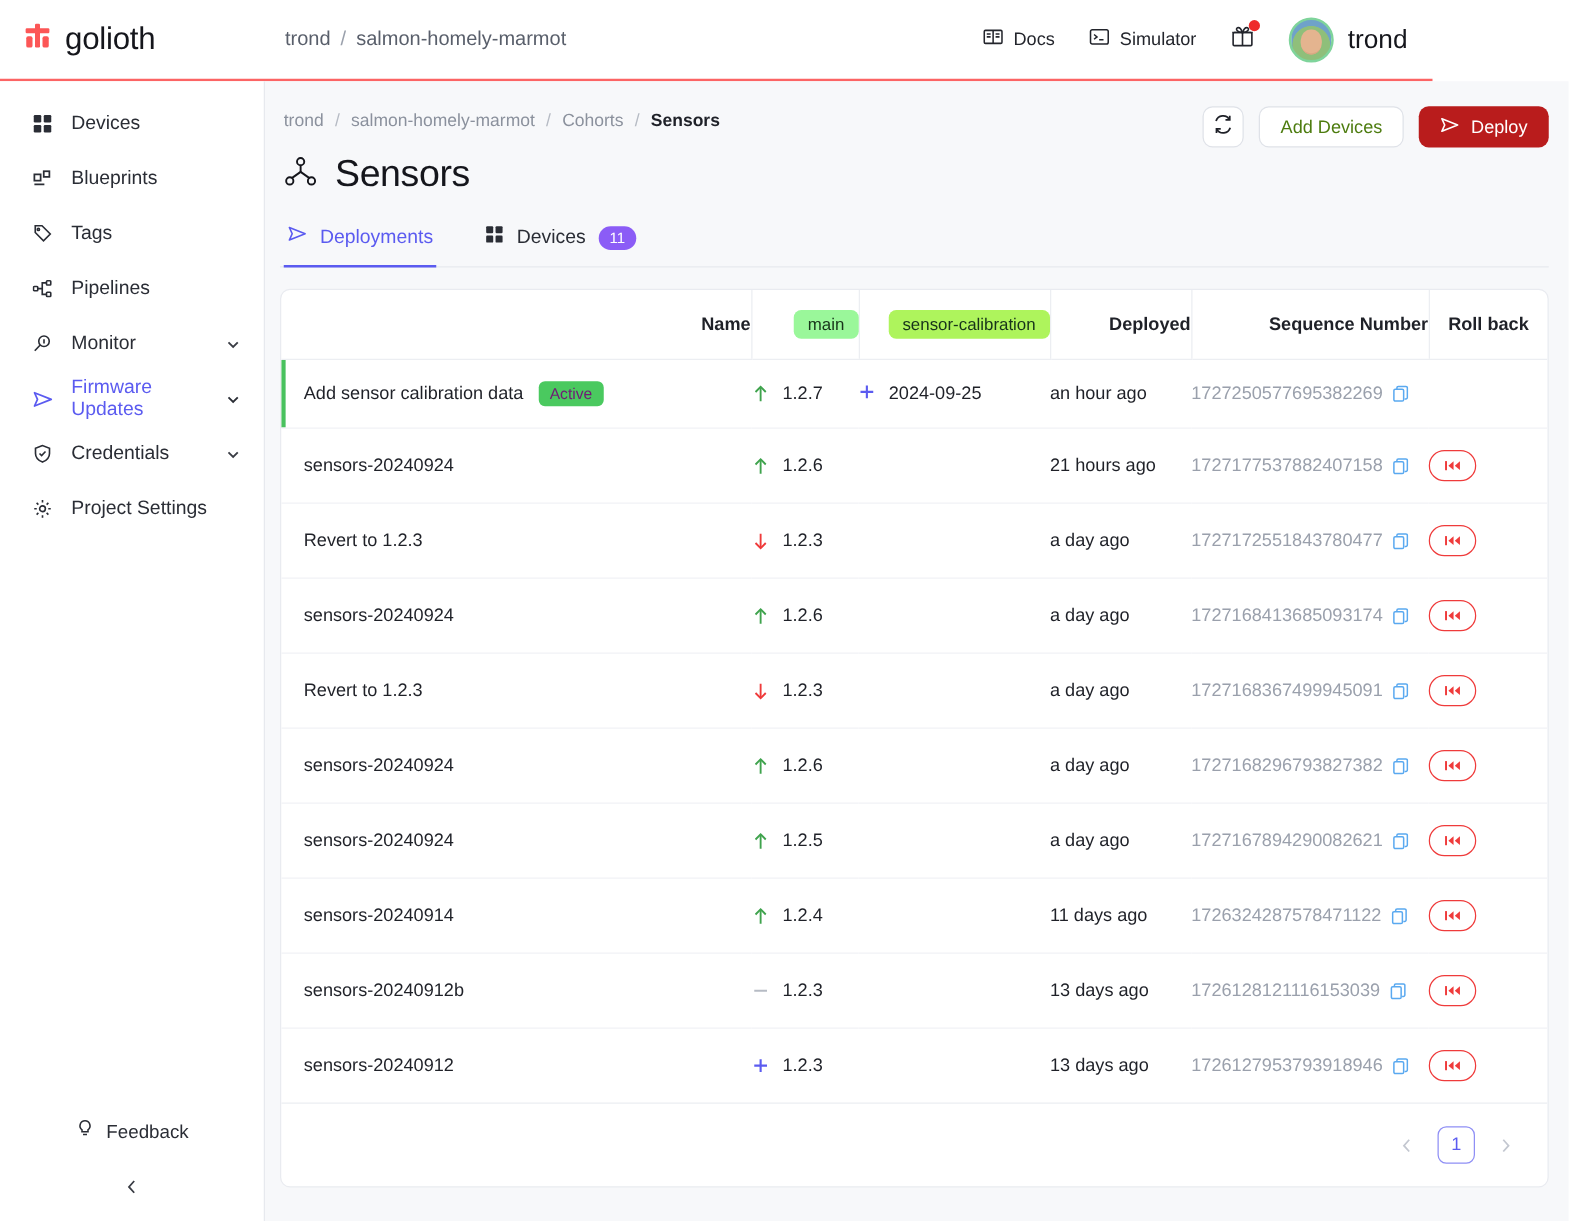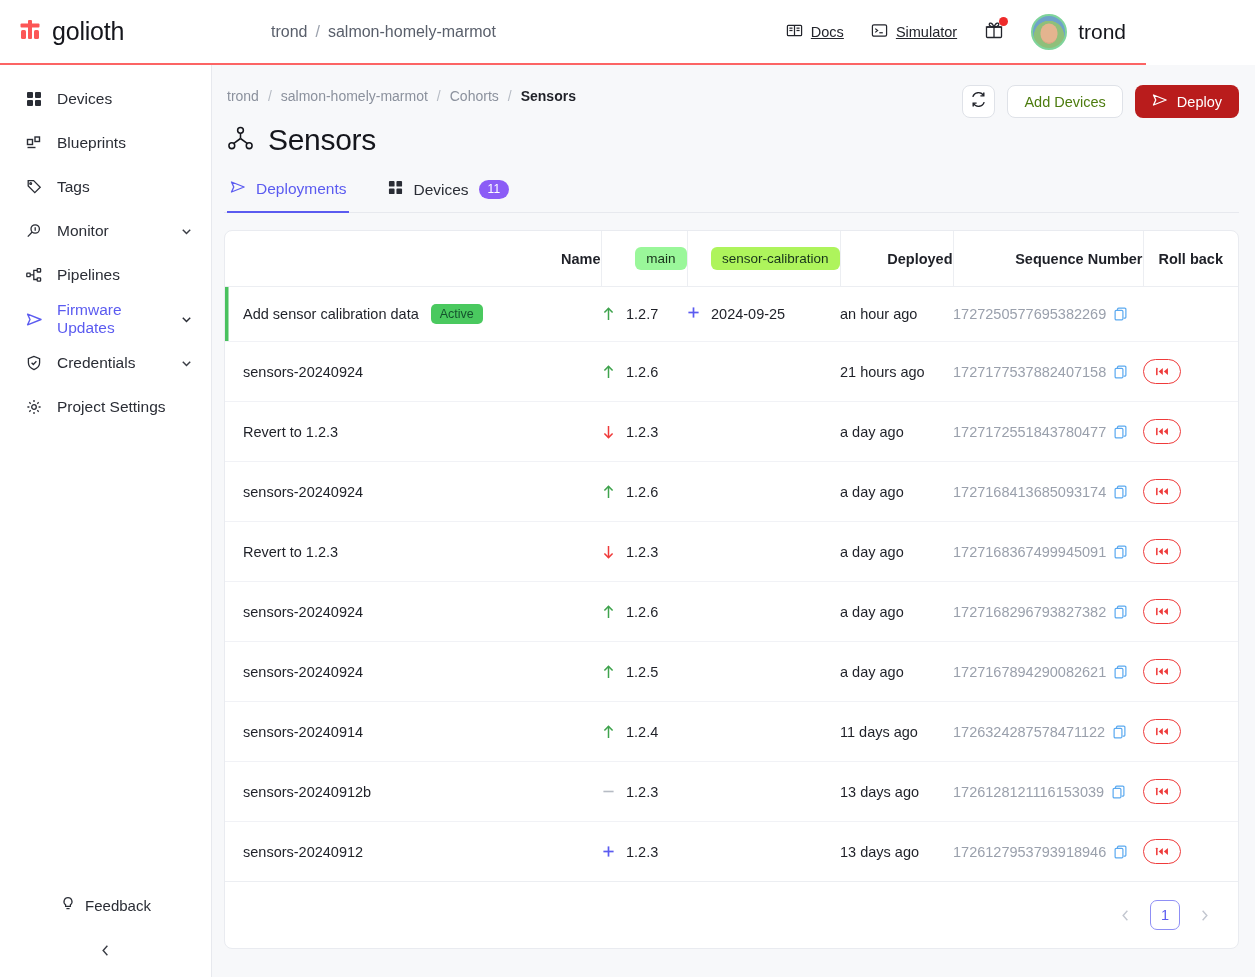"golioth" .topbar { gap: 43px -> none }
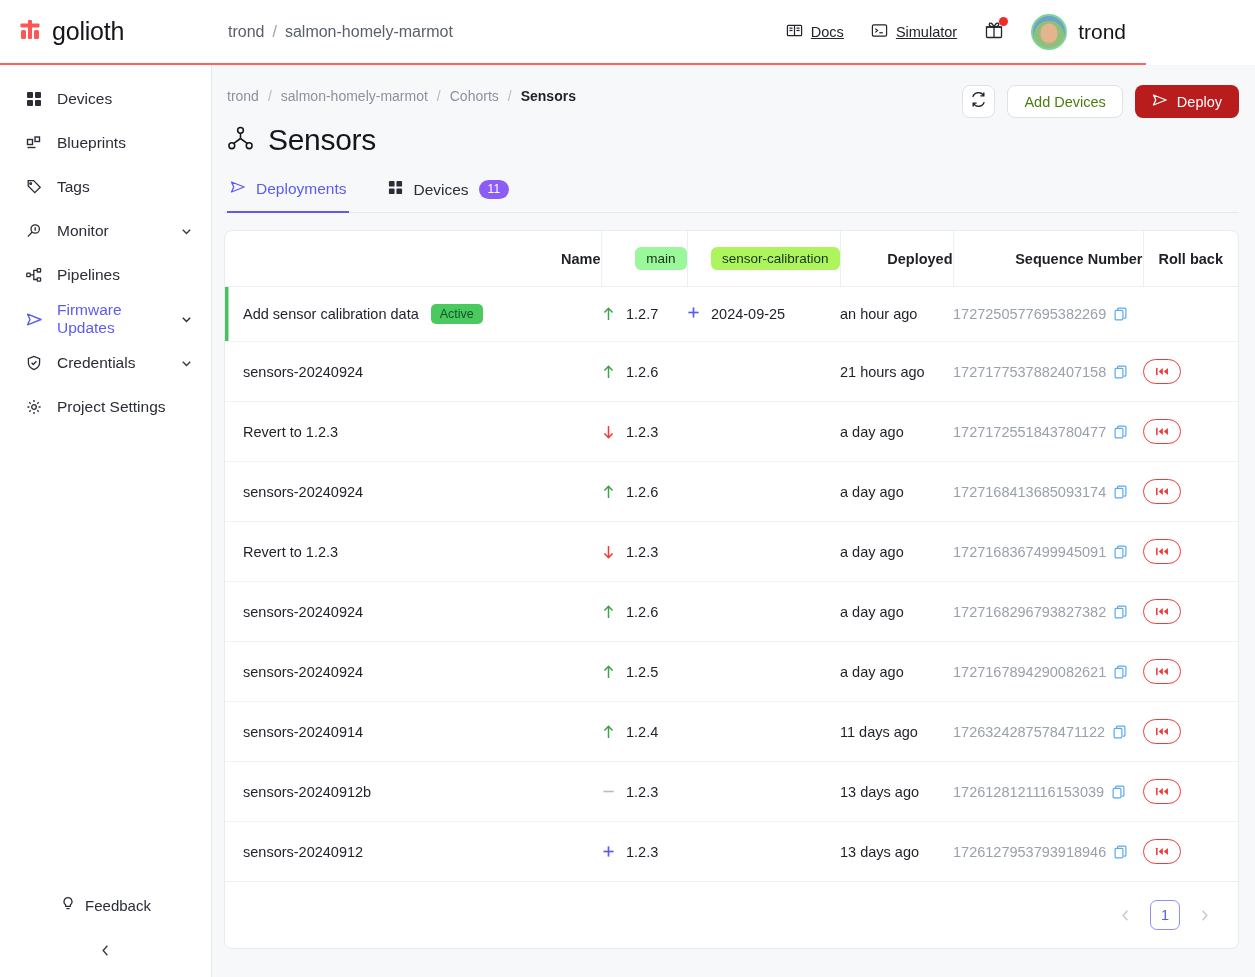"Docs" .toplink { text-decoration: underline -> none }
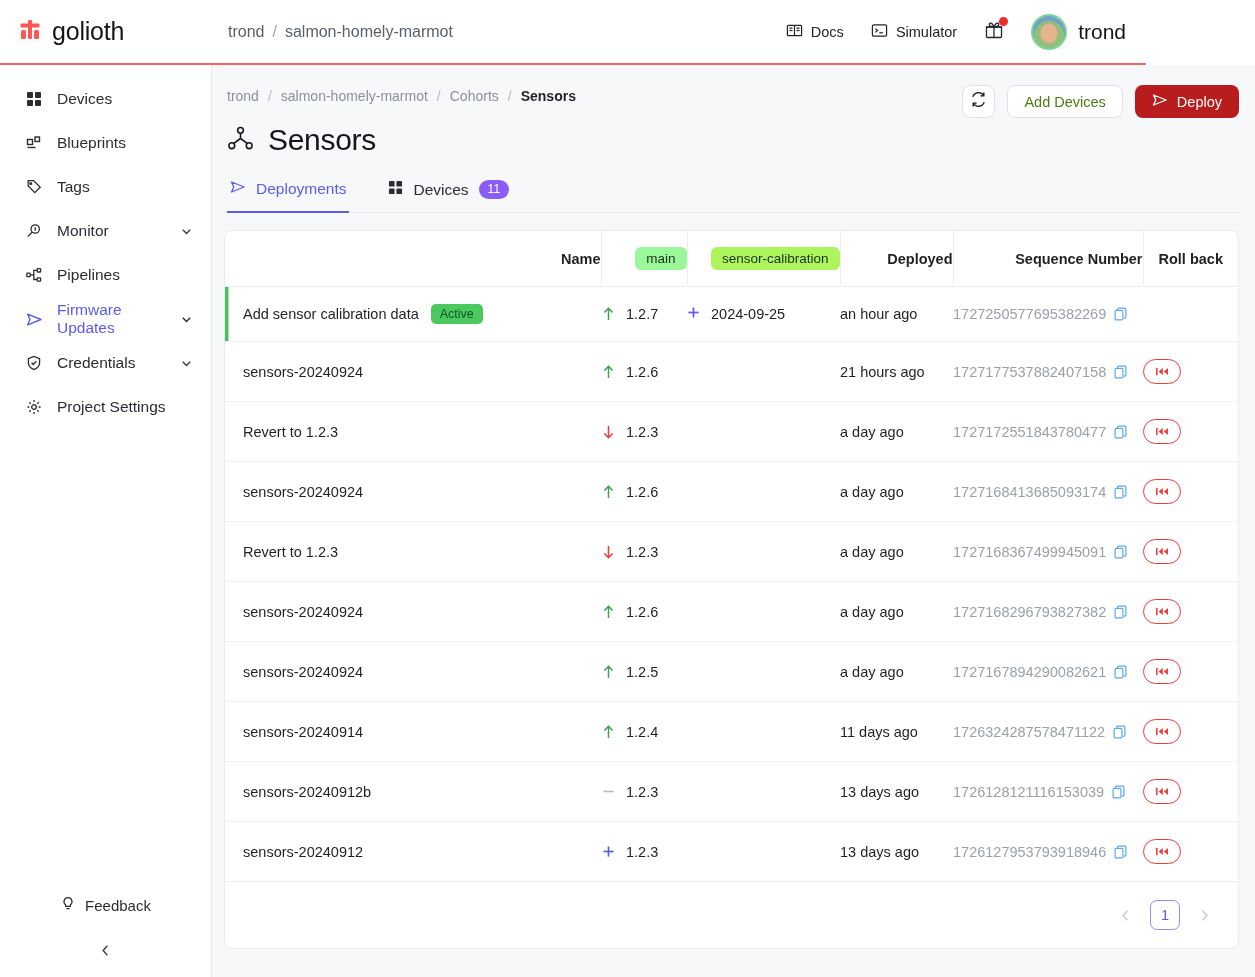"Monitor" div.nav-item { order: before "Pipelines" -> after "Pipelines" }
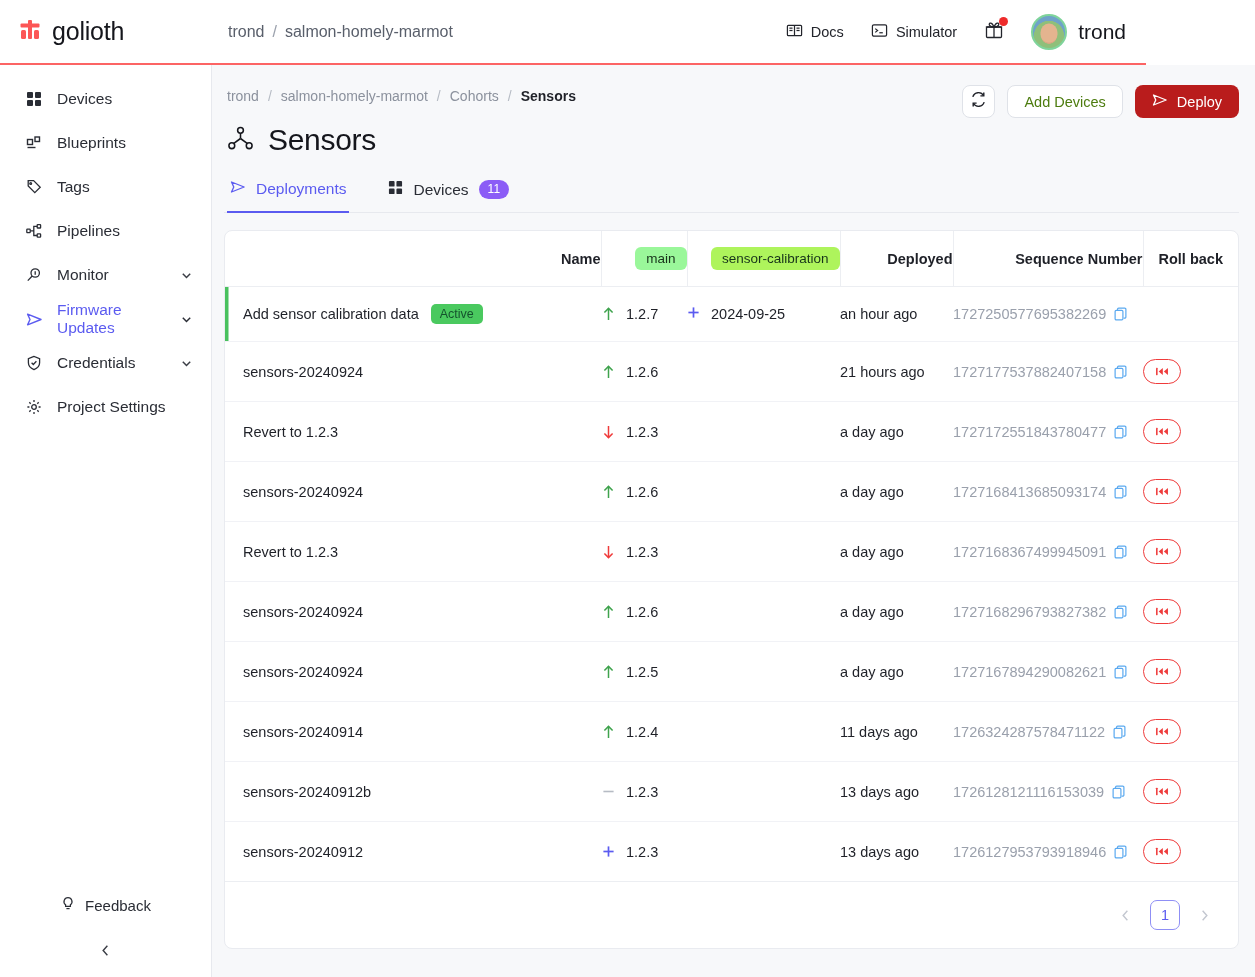"Active" .pill-active { color: #14532d -> #701a75 }
